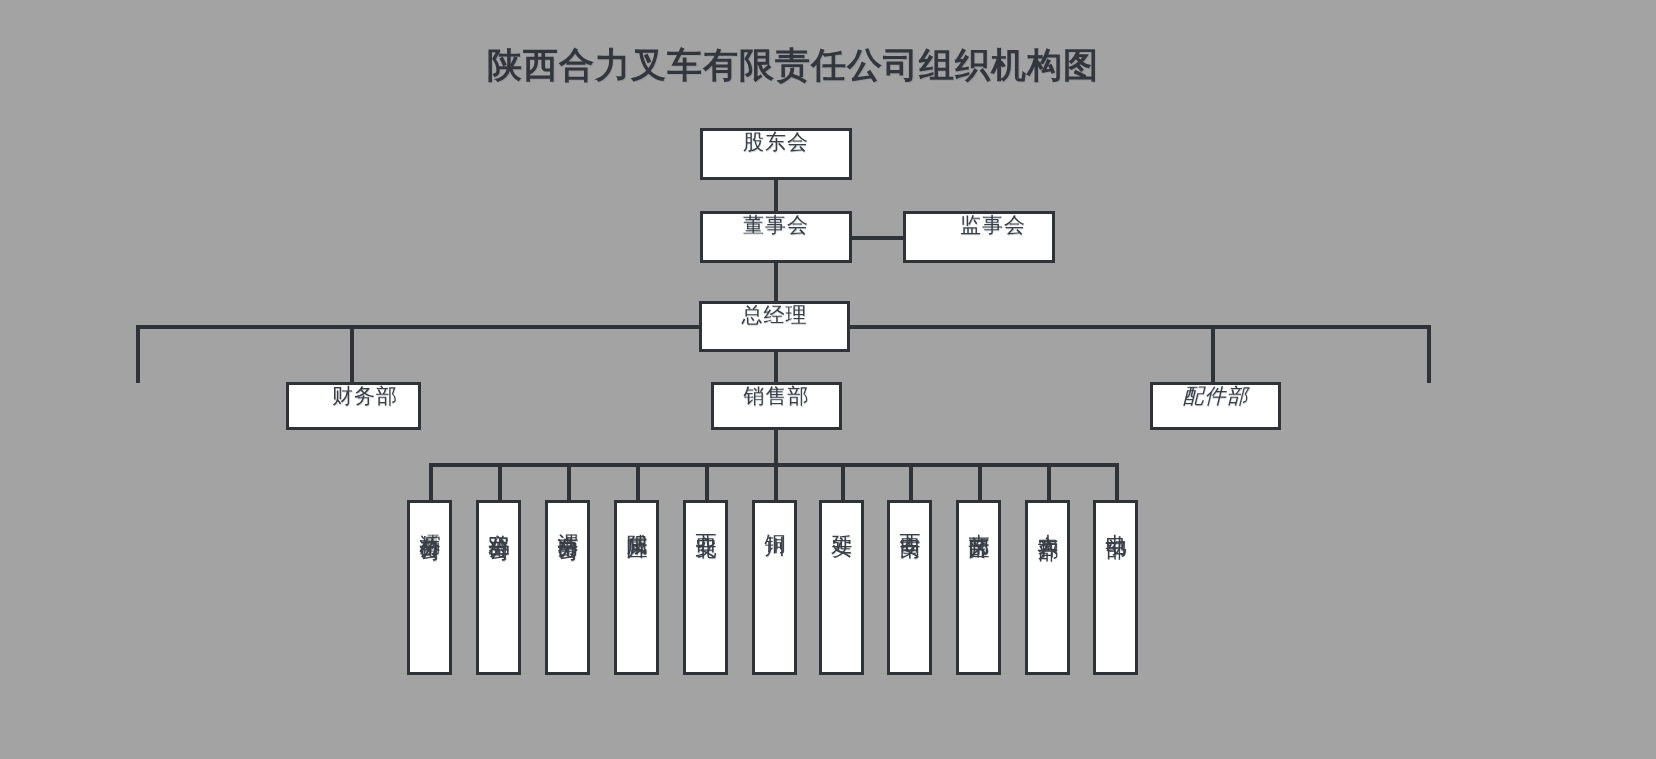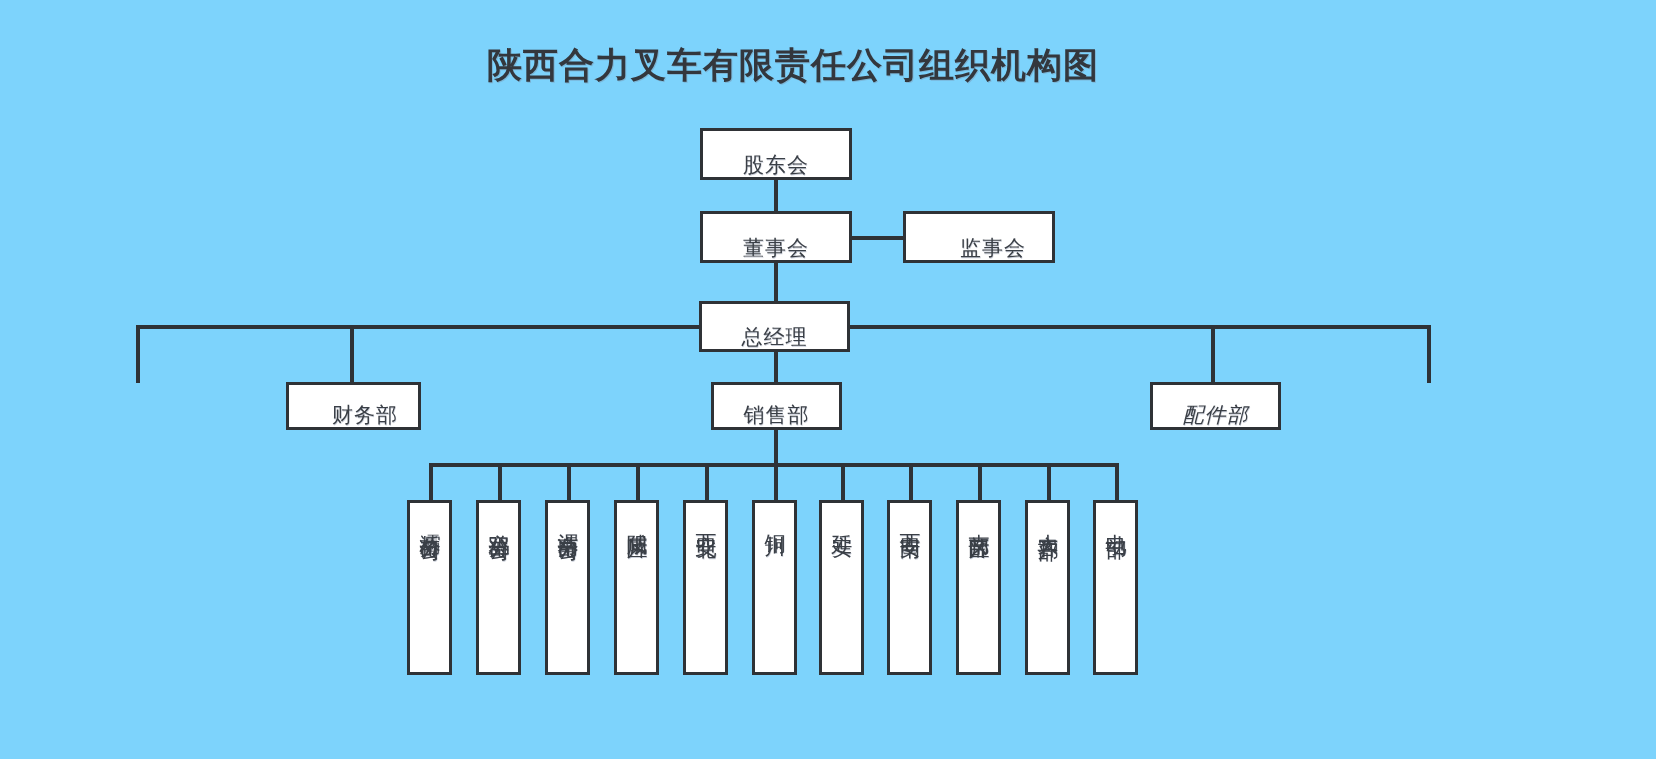"陕西合力叉车有限责任公司组织机构图" #canvas { background: #7dd3fc -> #a3a3a3 }
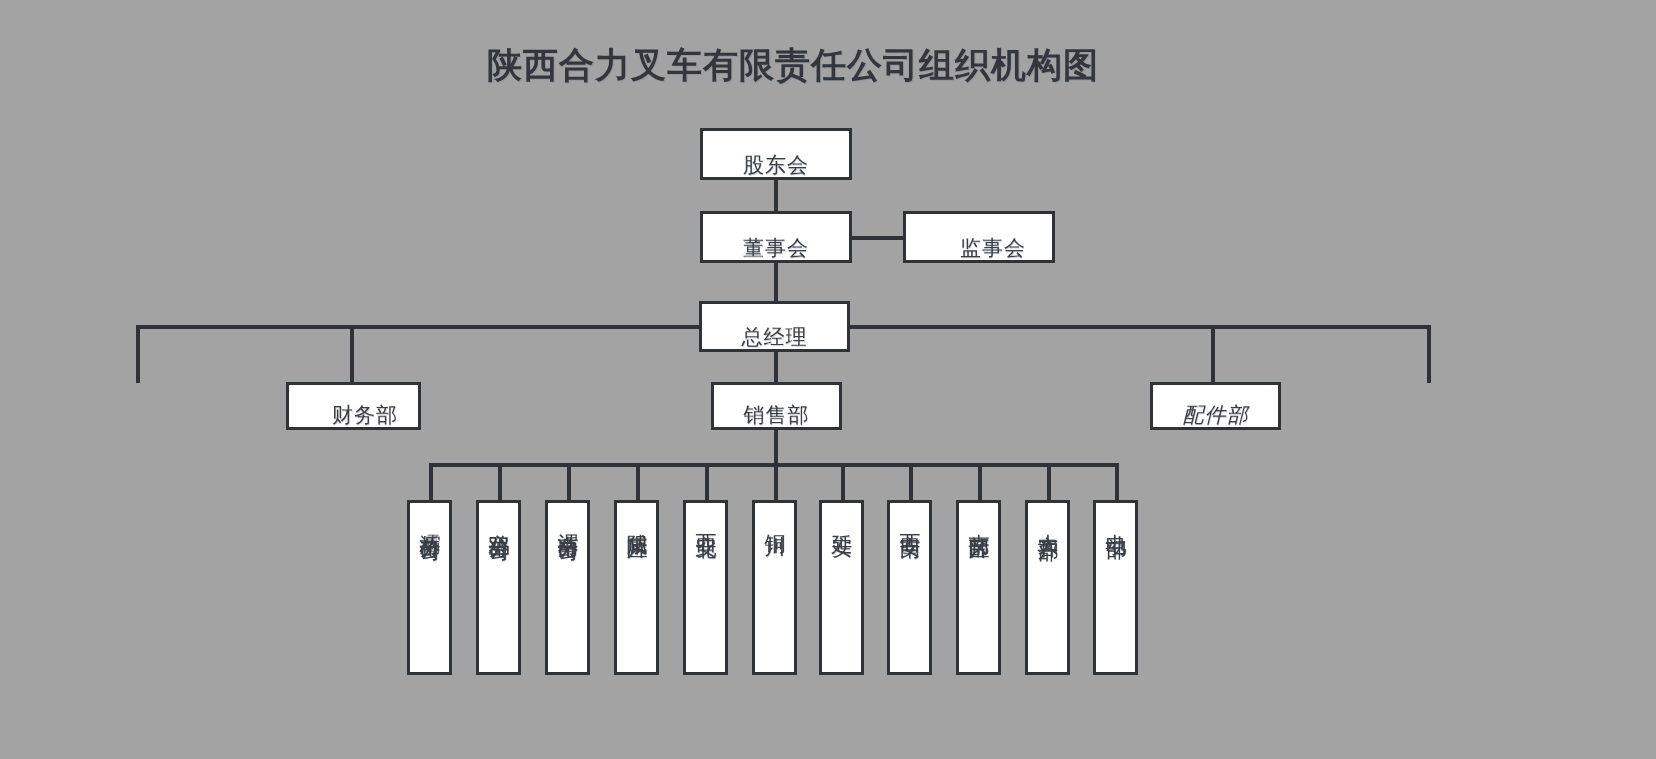"股东会" .node { align-items: flex-end -> flex-start }
